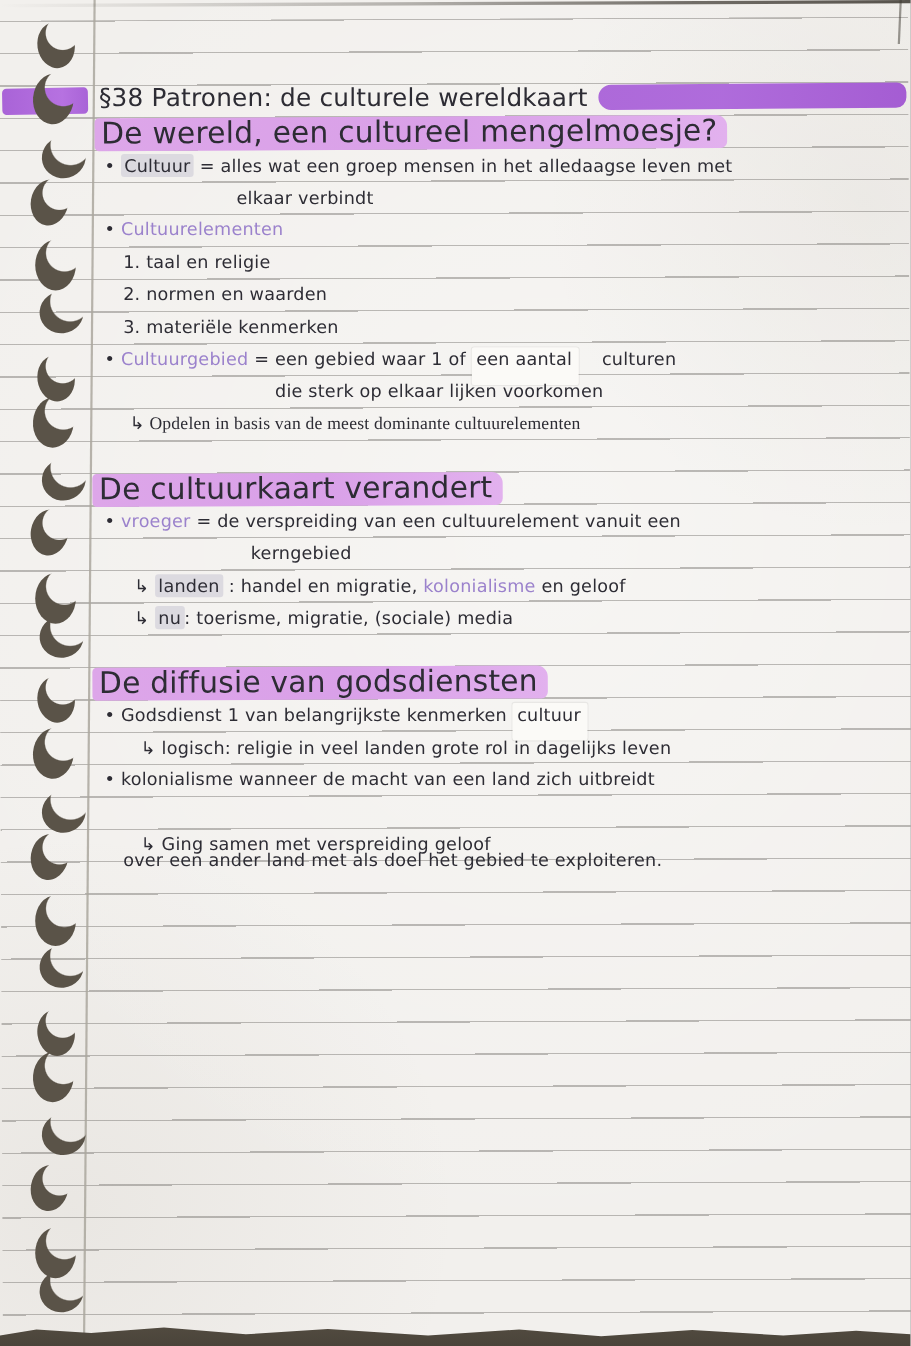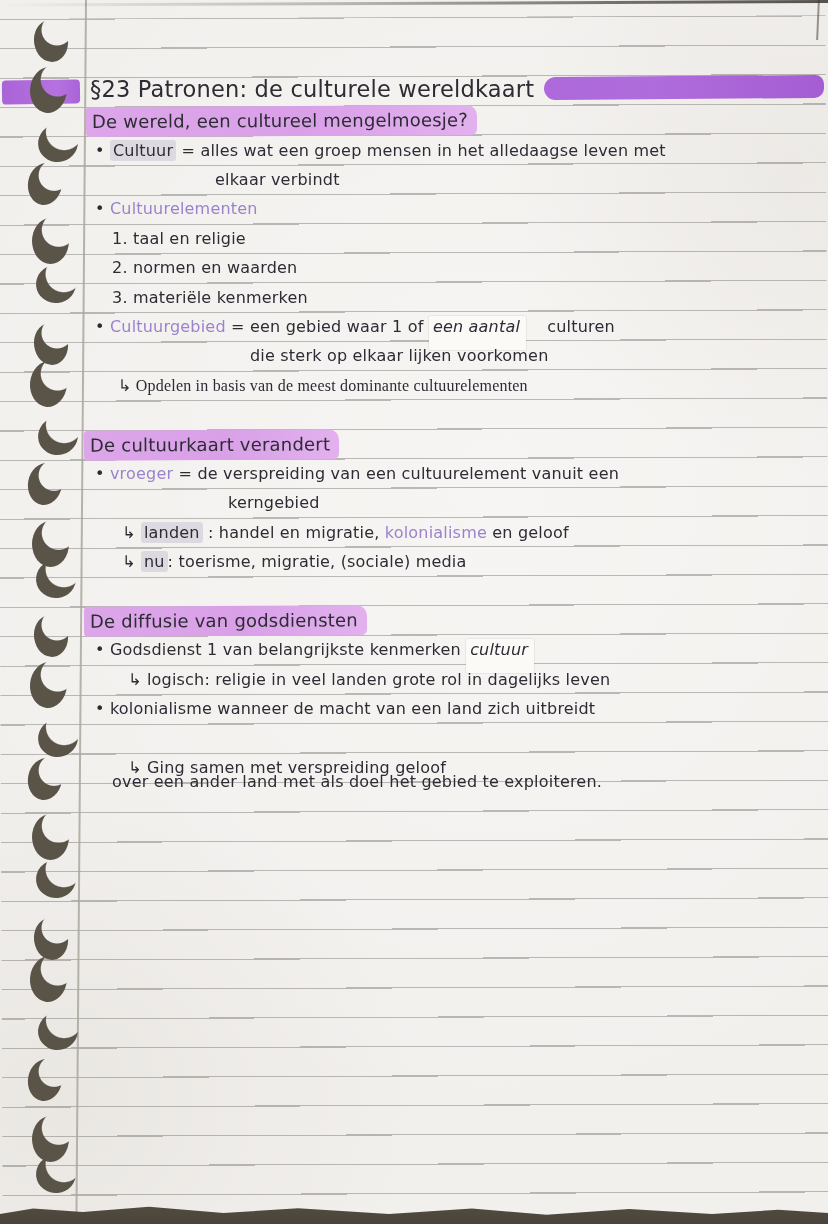"§23 Patronen: de culturele wereldkaart" span.title-text { text: 23 -> 38 }
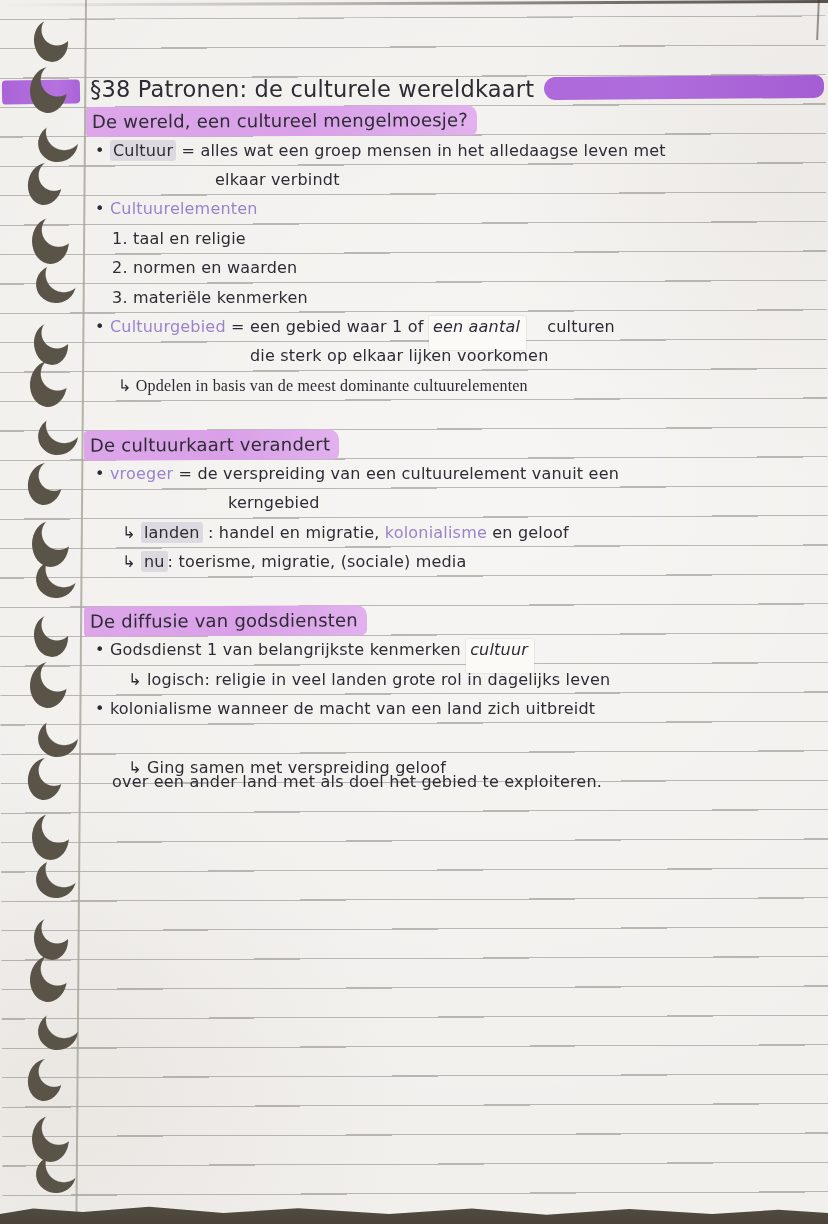"De wereld, een cultureel mengelmoesje?" .note-line.heading { font-size: 18px -> 27px }
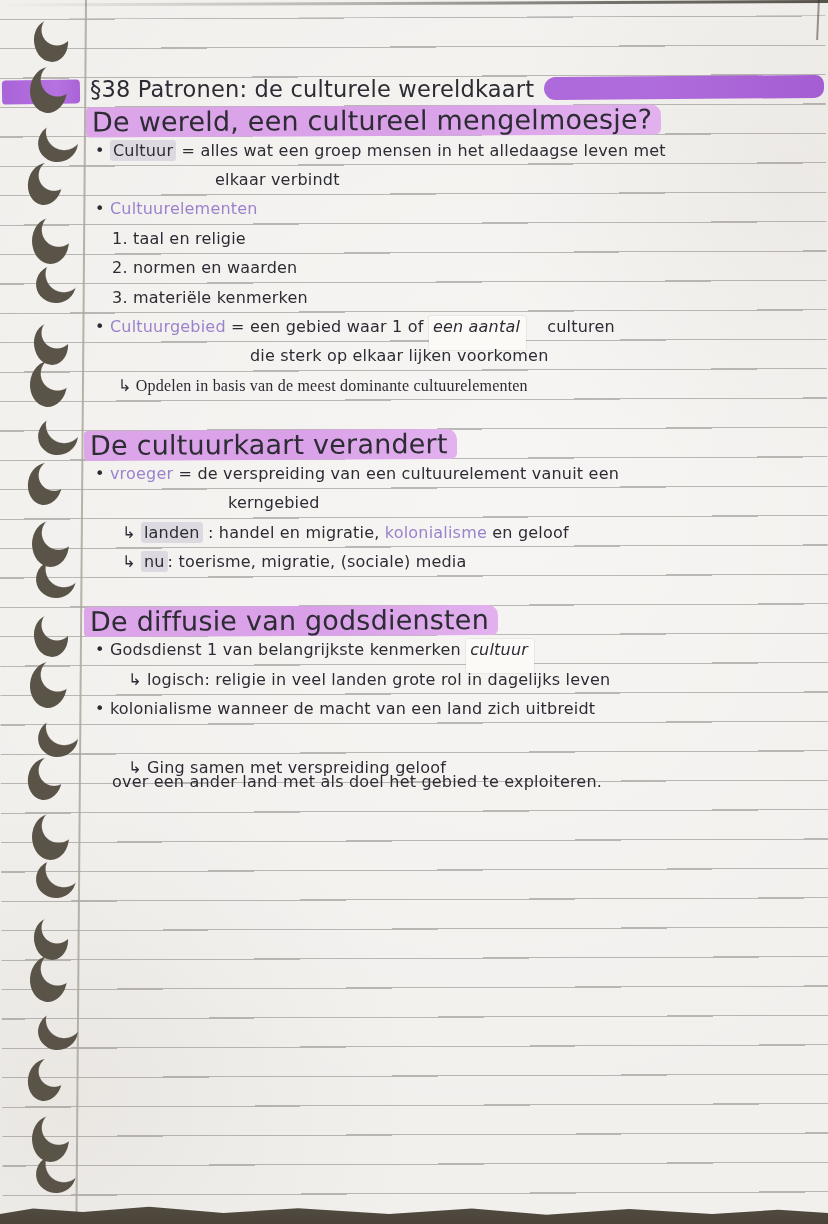"een aantal" .s-patch { font-style: italic -> none }
